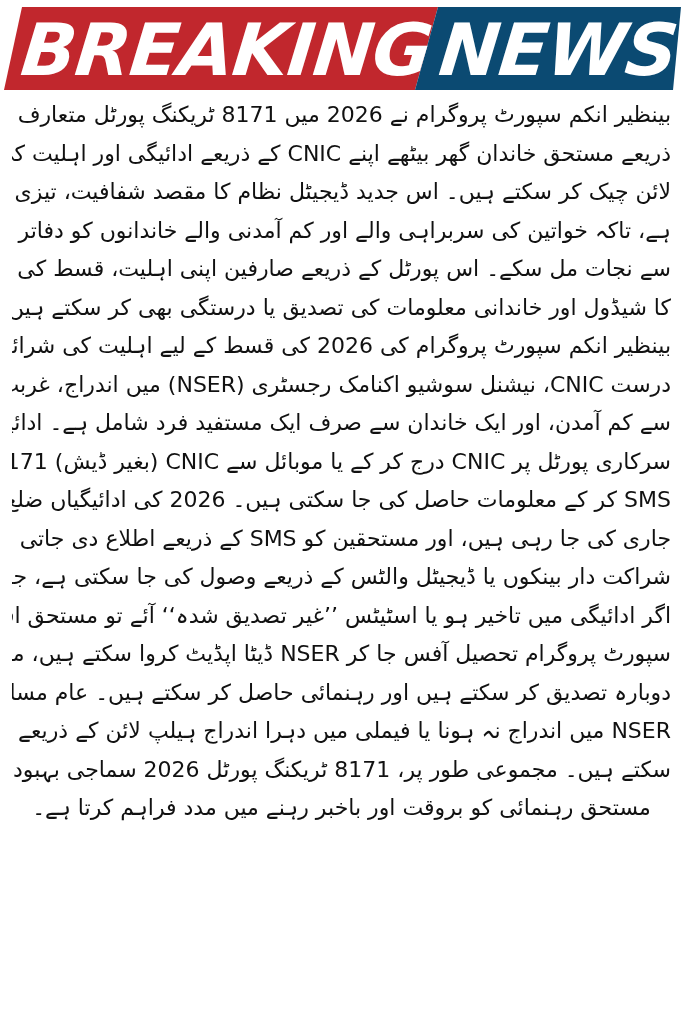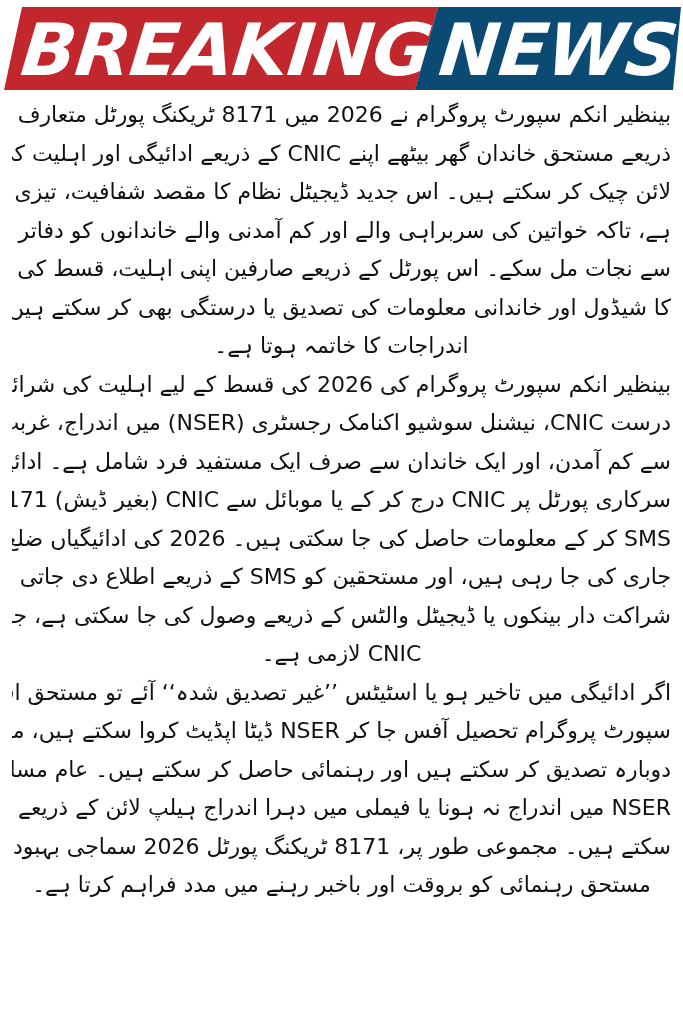"اندراجات کا خاتمہ ہوتا ہے۔" span.line { html: <span>اندراجات کا خاتمہ ہوتا ہے۔</span> -> none }
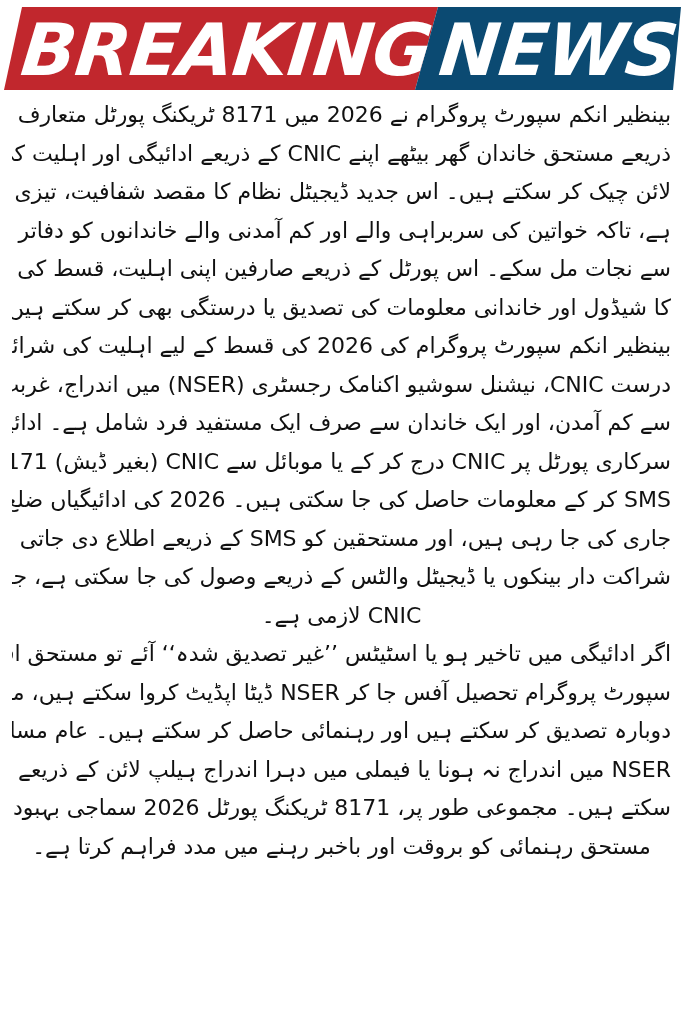"CNIC لازمی ہے۔" span.line { html: <span>CNIC لازمی ہے۔</span> -> none }
